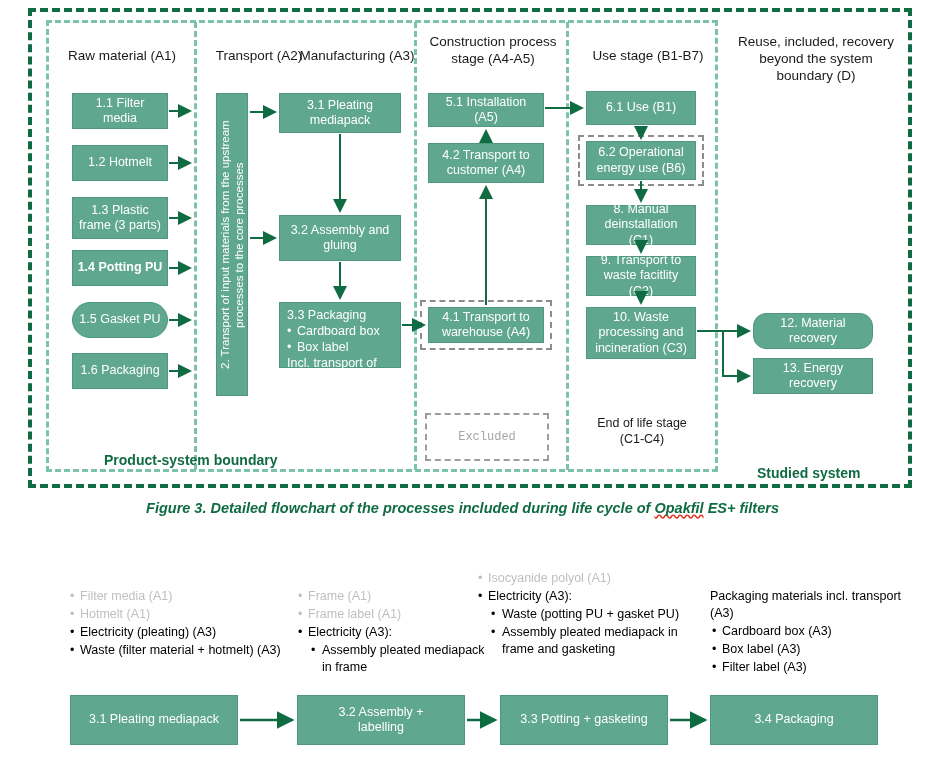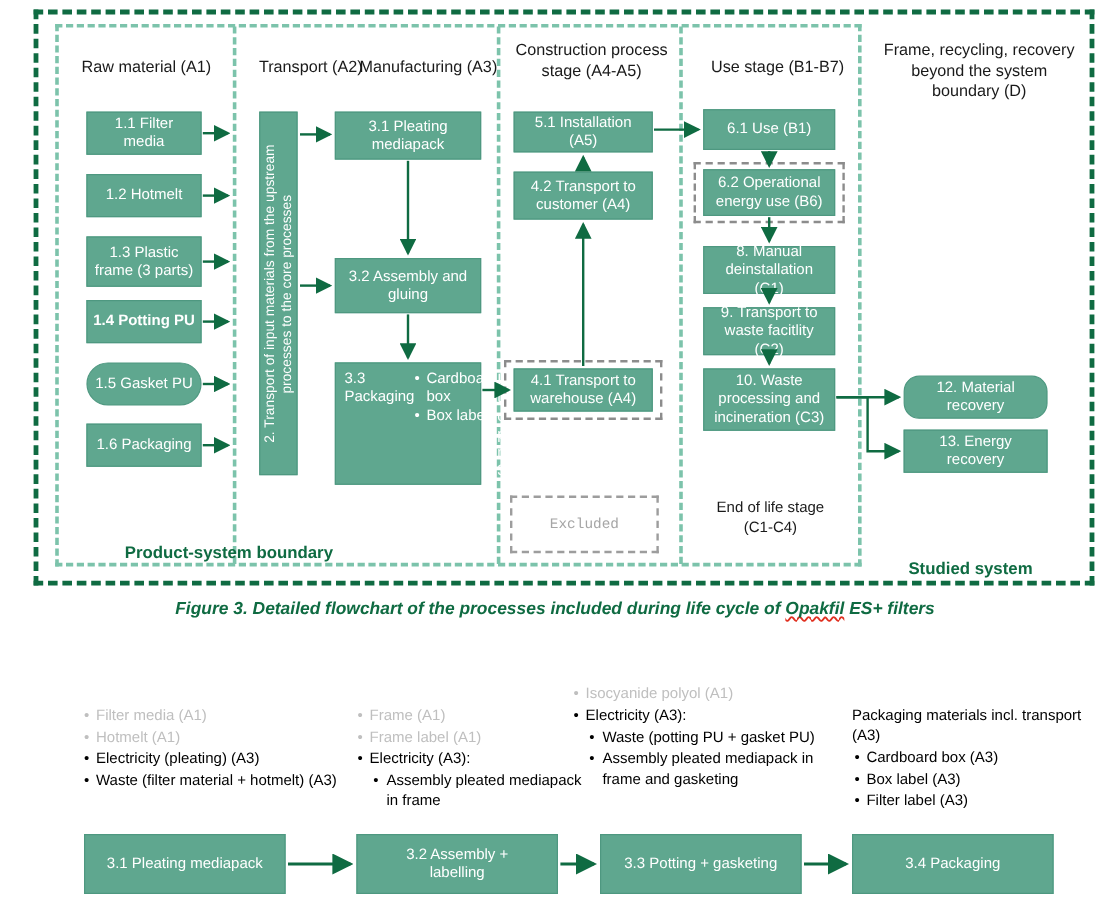"Frame, recycling, recovery" div.abs { text: Frame, recycling -> Reuse, included }
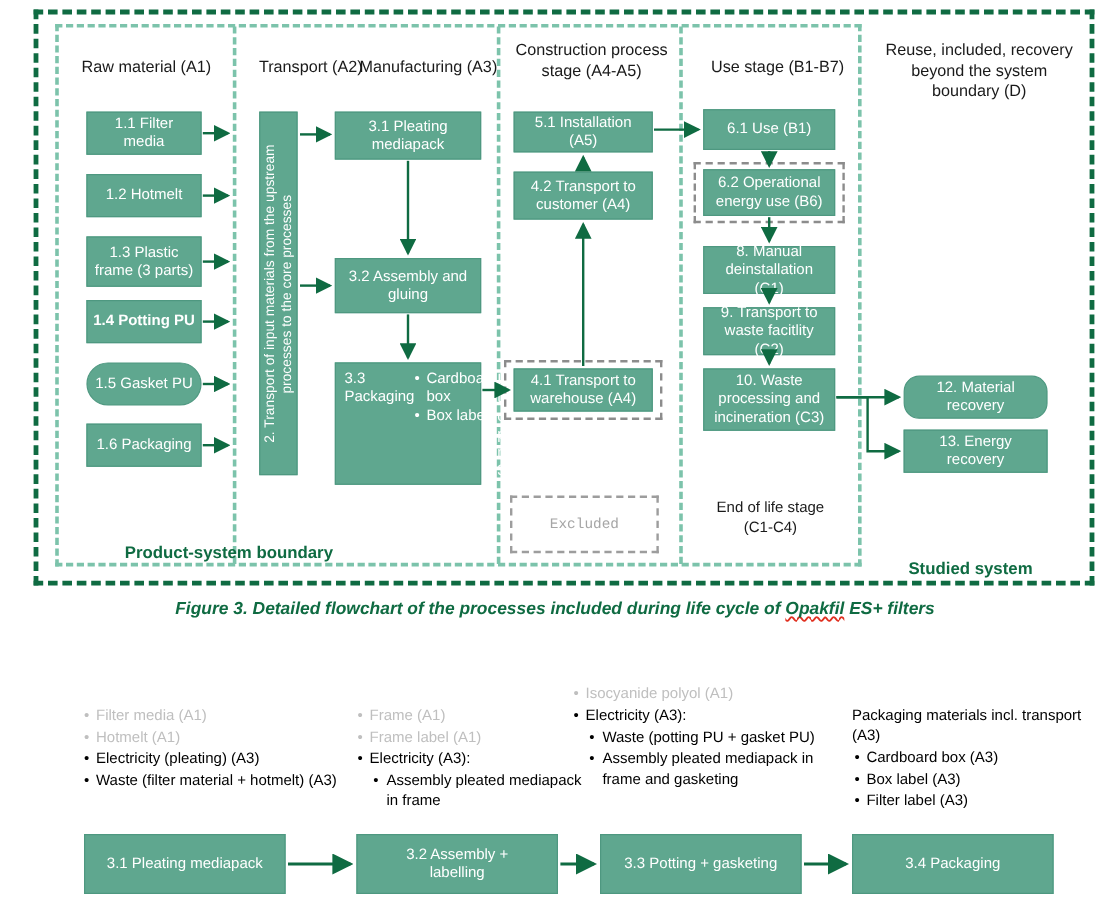"3.3 Packaging" div.abs { flex-direction: none -> column; height: 102px -> 66px }
